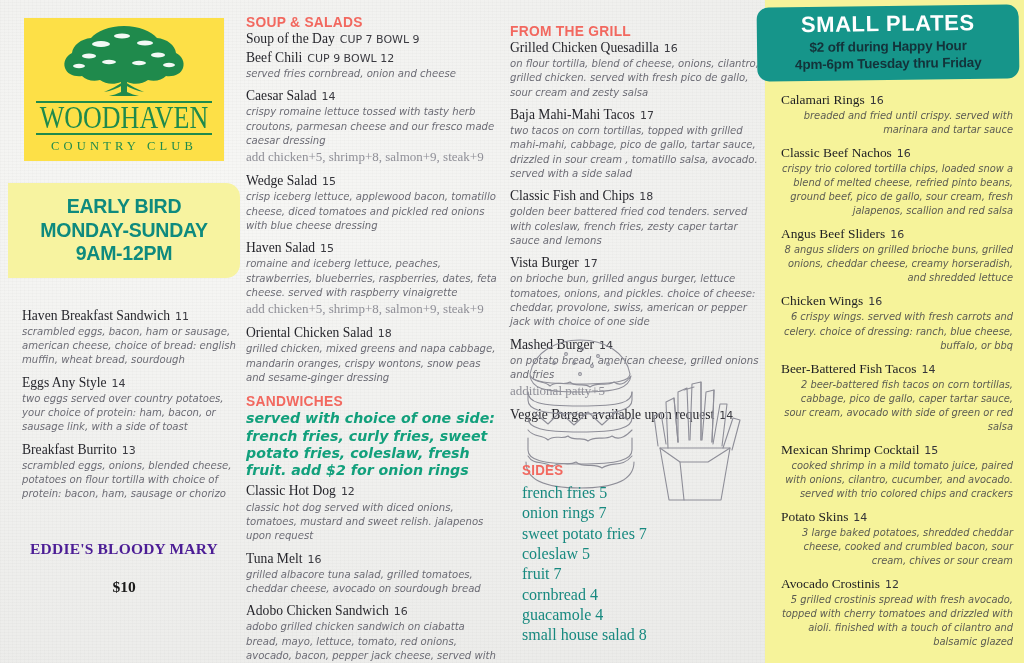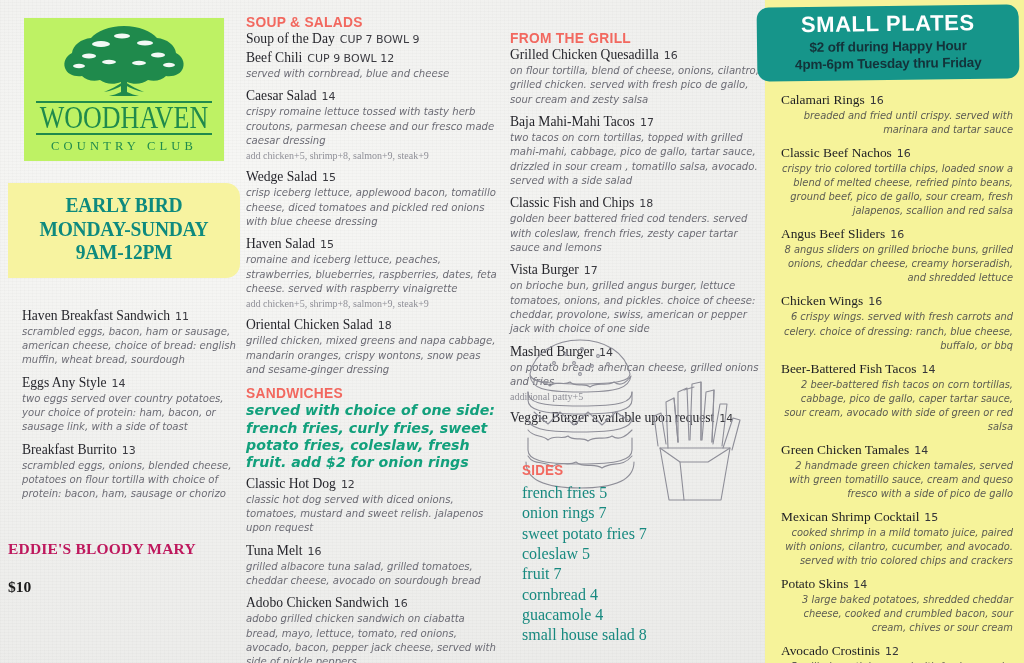"FROM THE GRILL" #col-grill { top: 30px -> 23px }
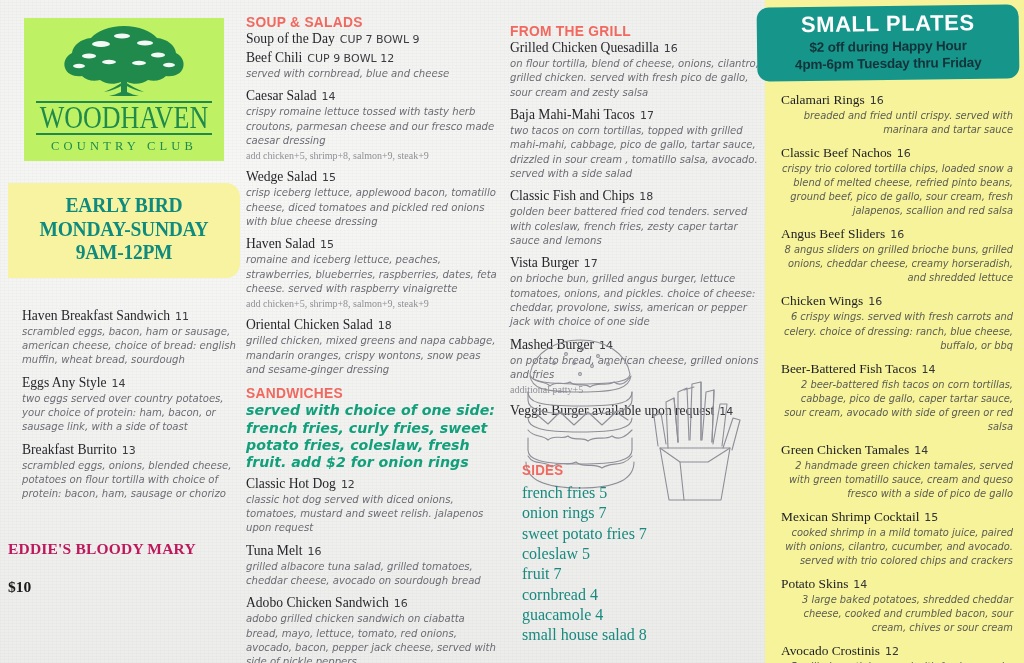"served with cornbread, blue and" div.item-desc { text: with cornbread, blue -> fries cornbread, onion }
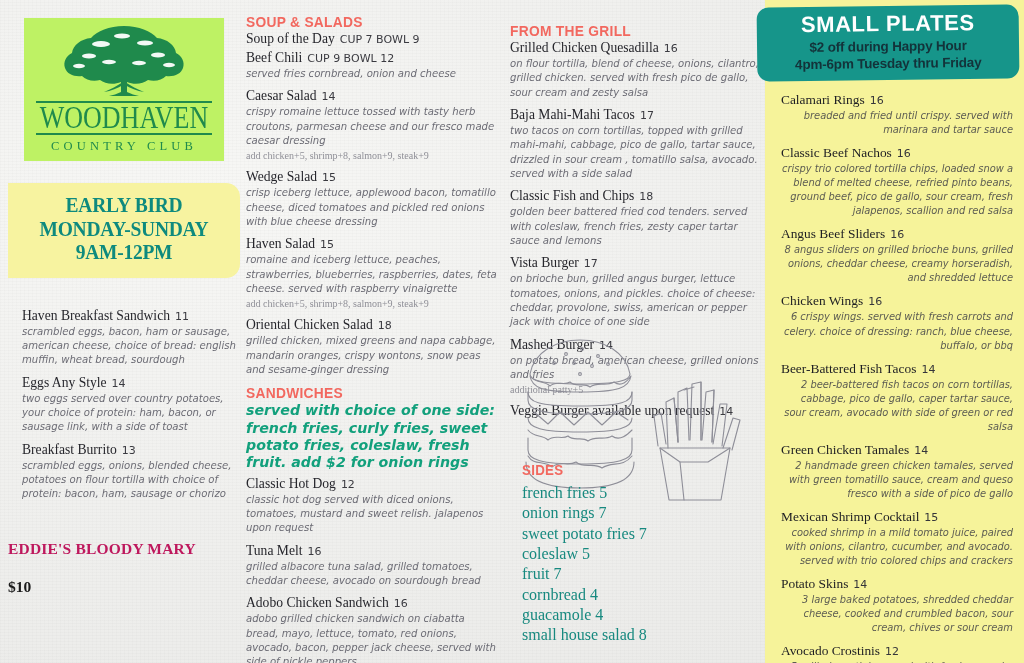"WOODHAVEN" #logo-box { background: #bef264 -> #fde047 }
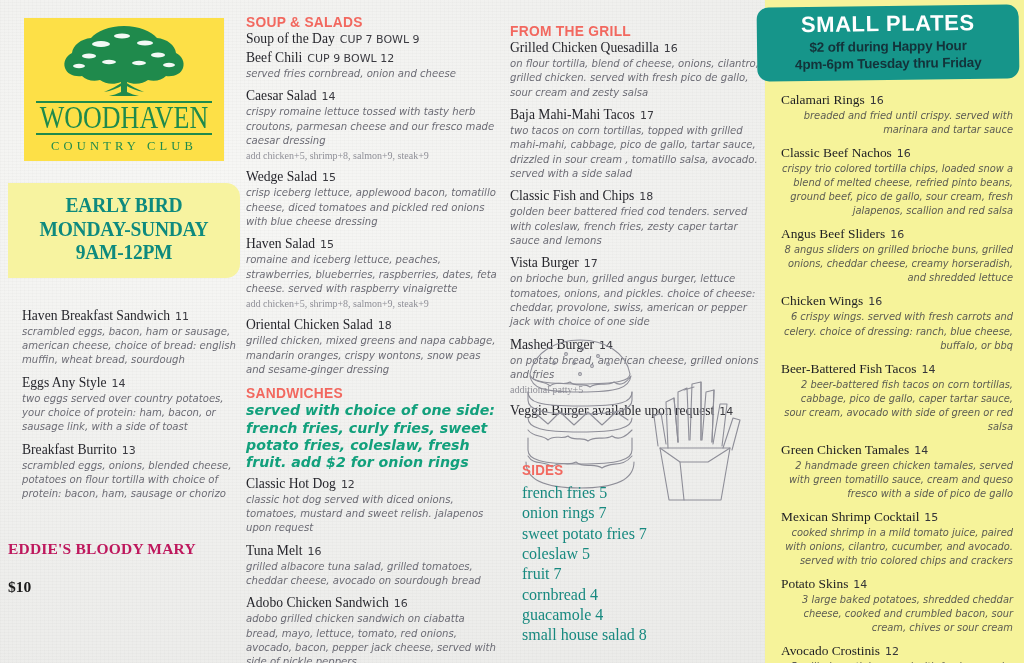"add chicken+5, shrimp+8, salmon+9," .item-addon { font-size: 10px -> 13px }
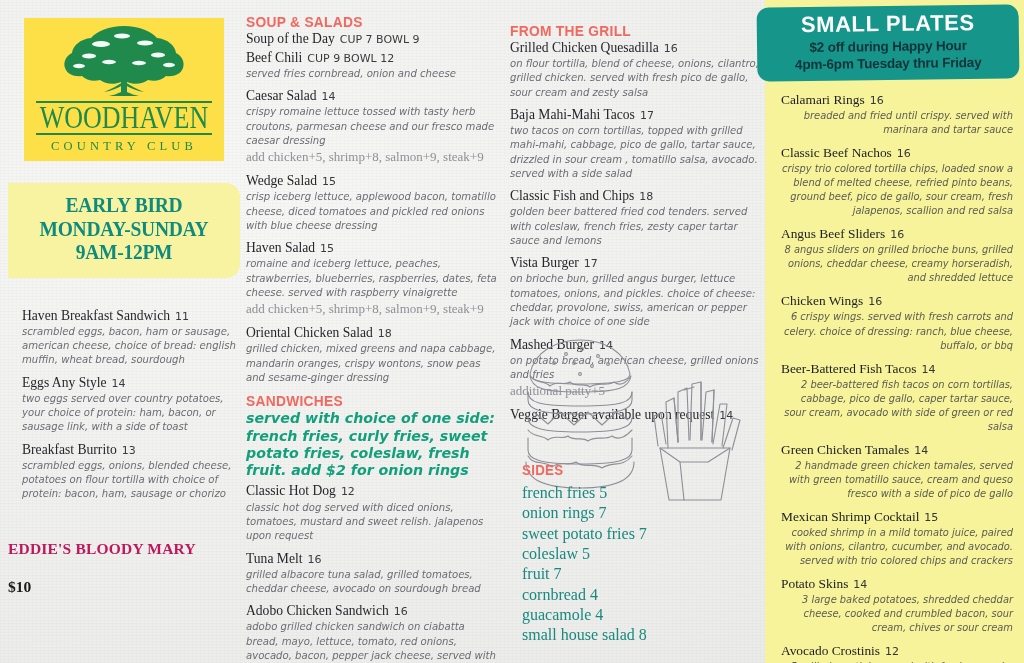"EARLY BIRD" #early-bird-banner { font-family: Liberation Serif, serif -> Liberation Sans, sans-serif }
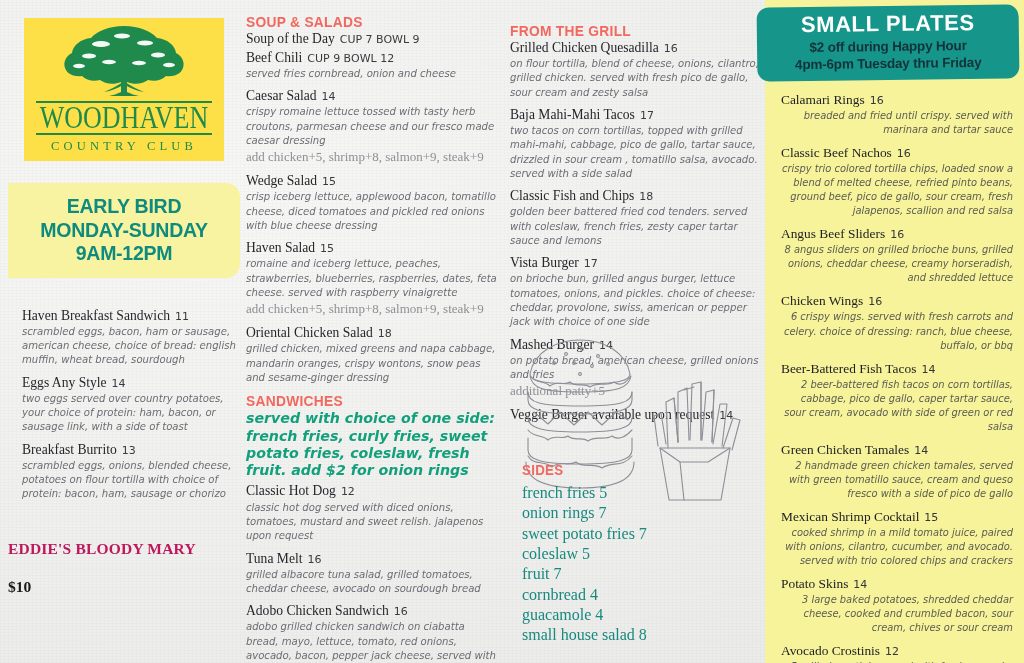"Green Chicken Tamales 14" div.item { html: <div> <div>Green Chicken Tamales<span>14</span></div> <div>2 handmade green chicken tamales, served with green tomatillo sauce, cream and queso fresco with a side of pico de gallo</div> </div> -> none }
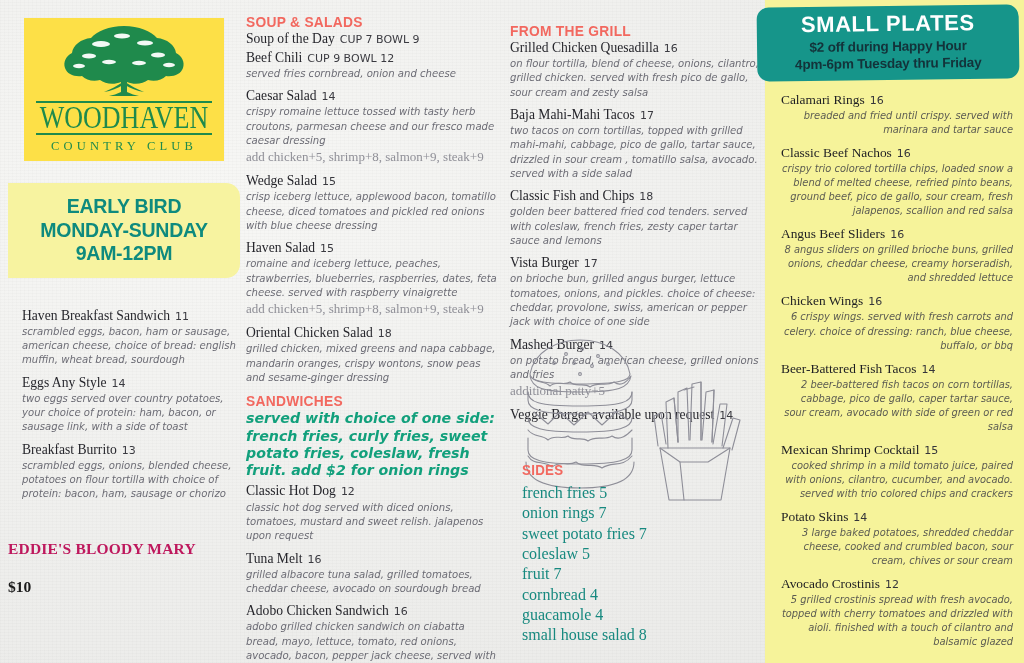"EDDIE'S BLOODY MARY" #bloody-mary { color: #be185d -> #4c1d95; text-align: none -> center }
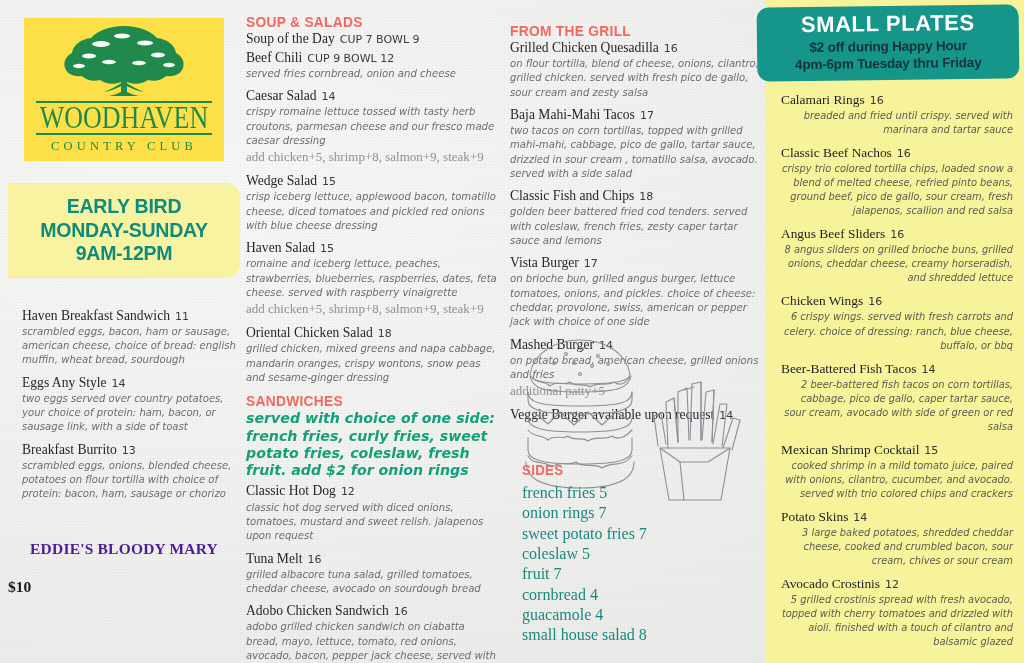"$10" #bloody-mary-price { text-align: left -> center }
